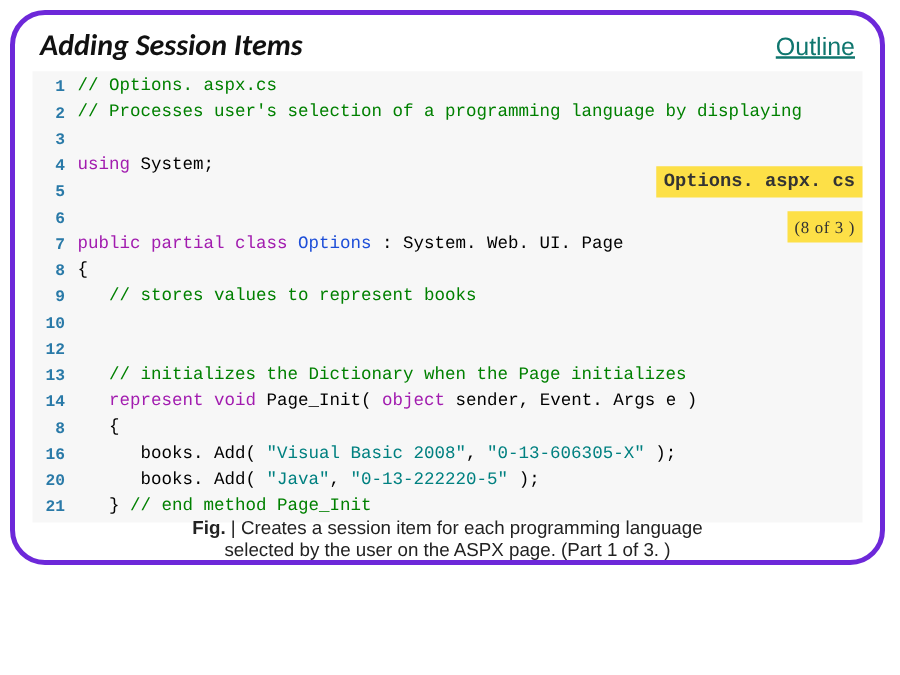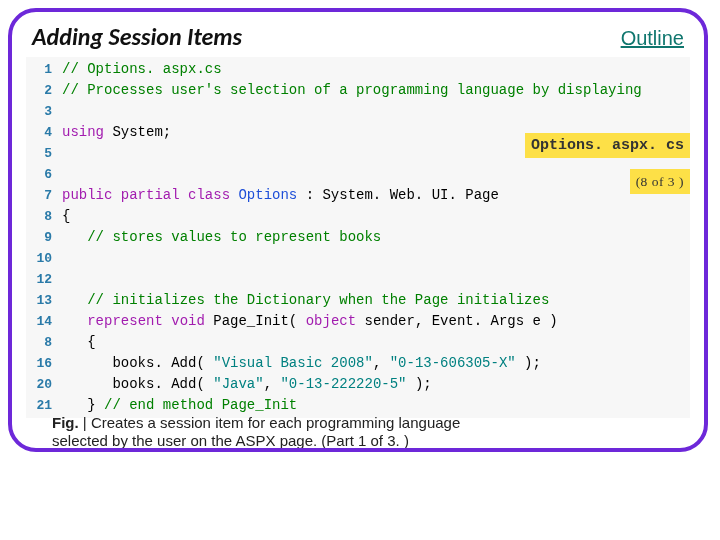"Fig. | Creates a session" .caption { text-align: left -> center }
